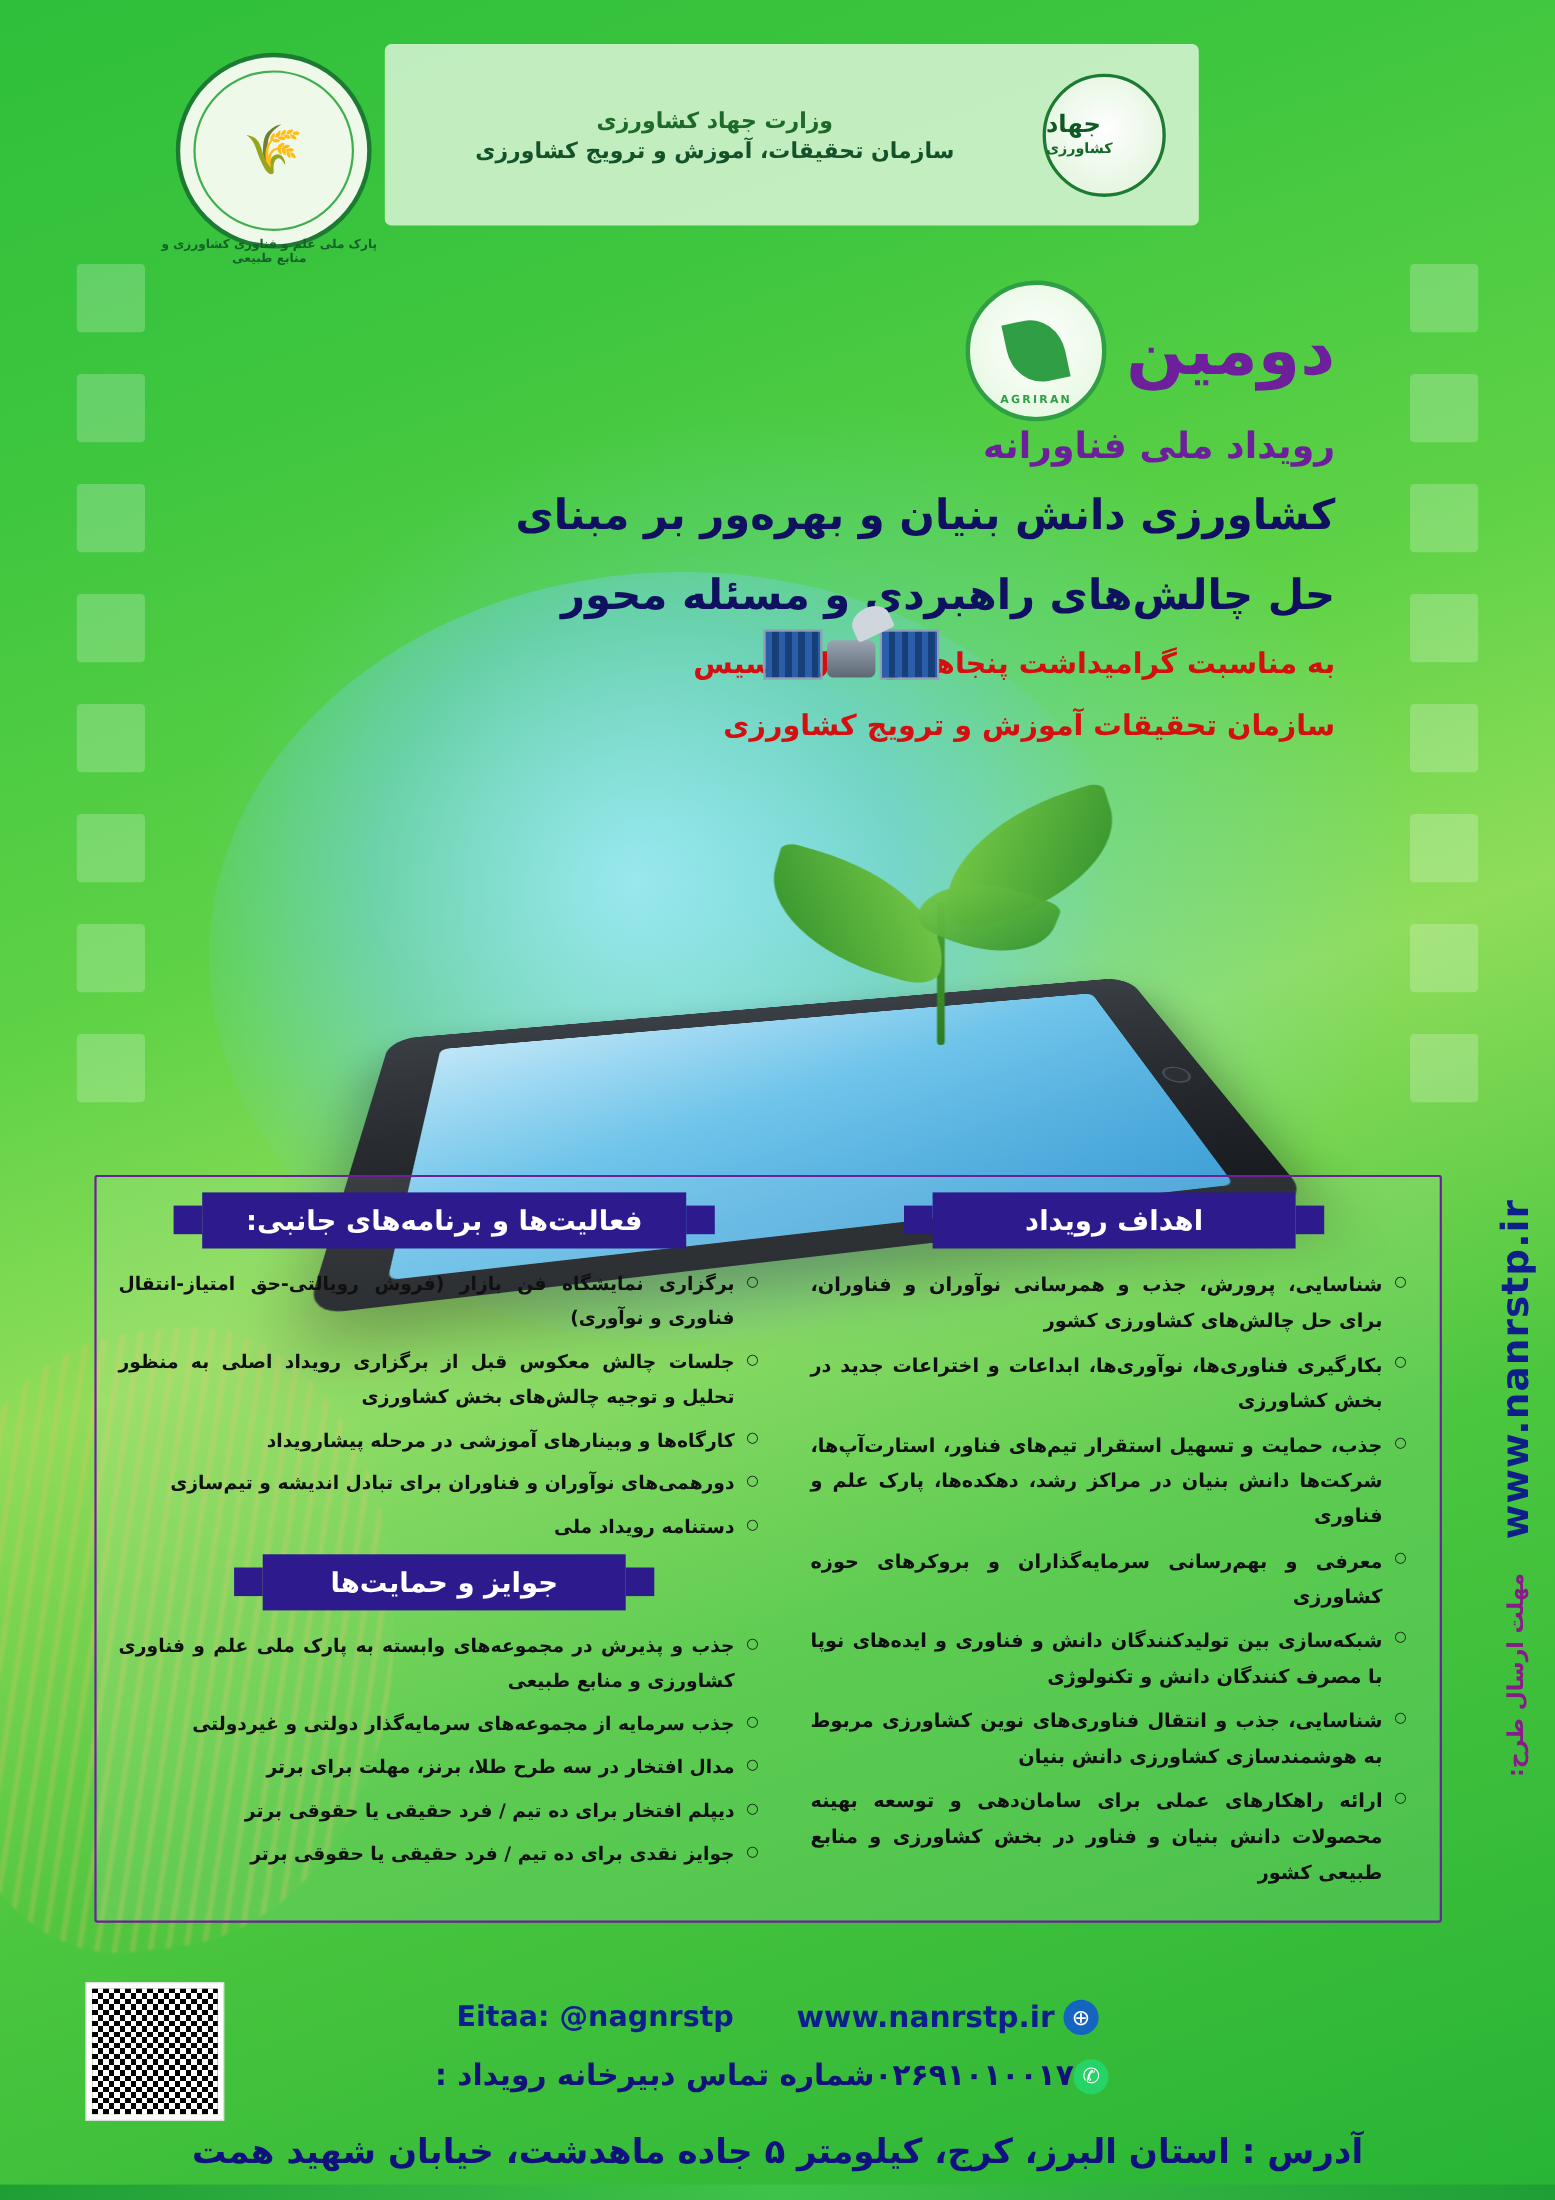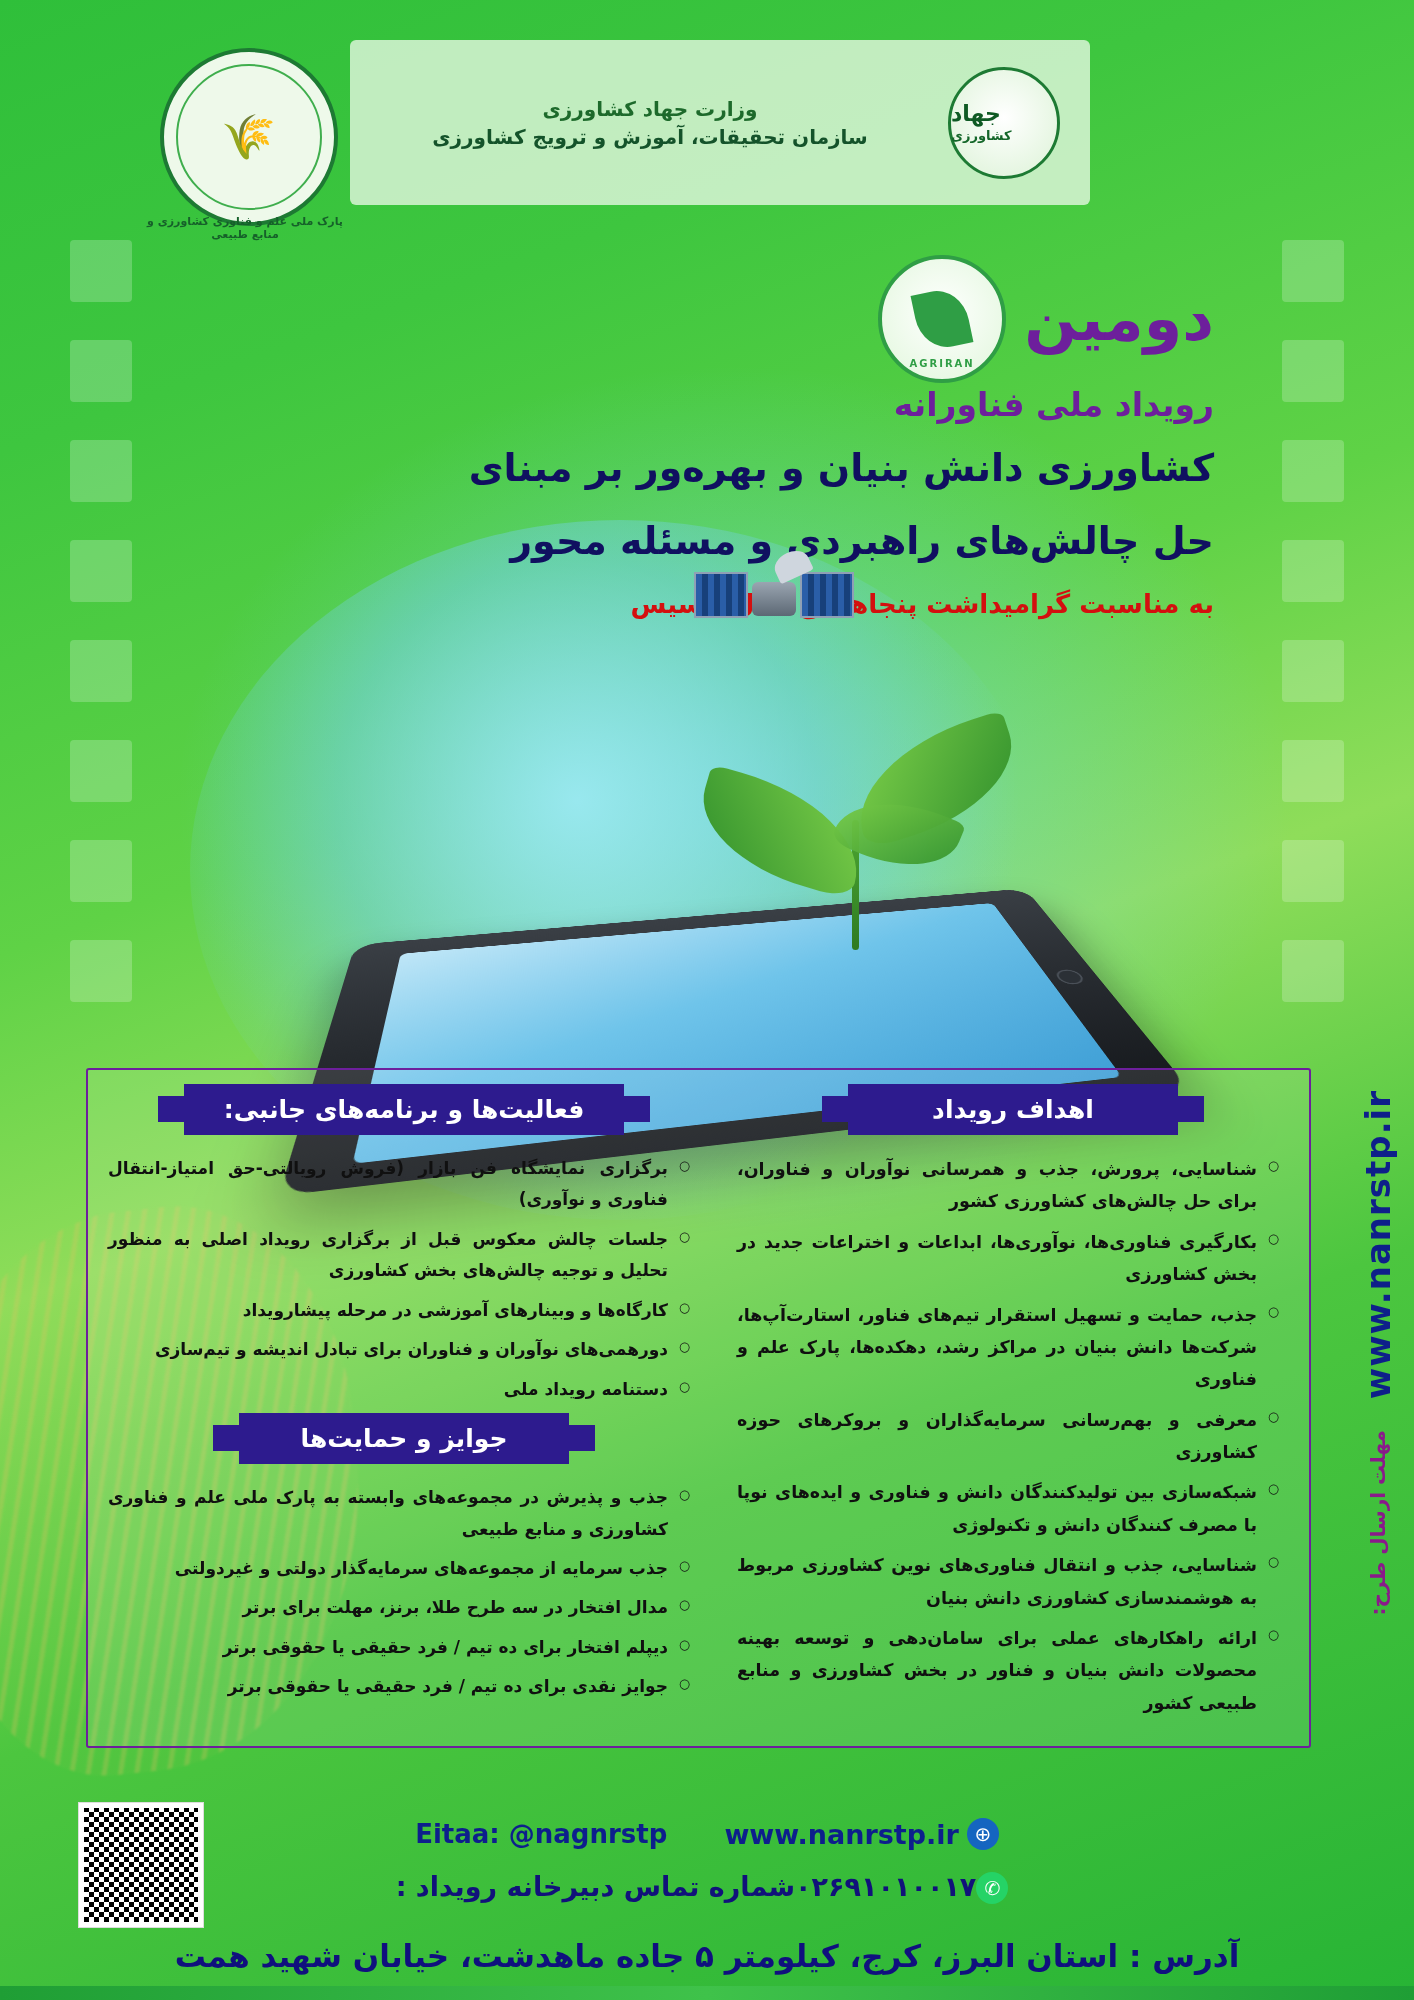"سازمان تحقیقات آموزش و ترویج" div.t-sub3 { html: none -> <div>سازمان تحقیقات آموزش و ترویج کشاورزی</div> }
